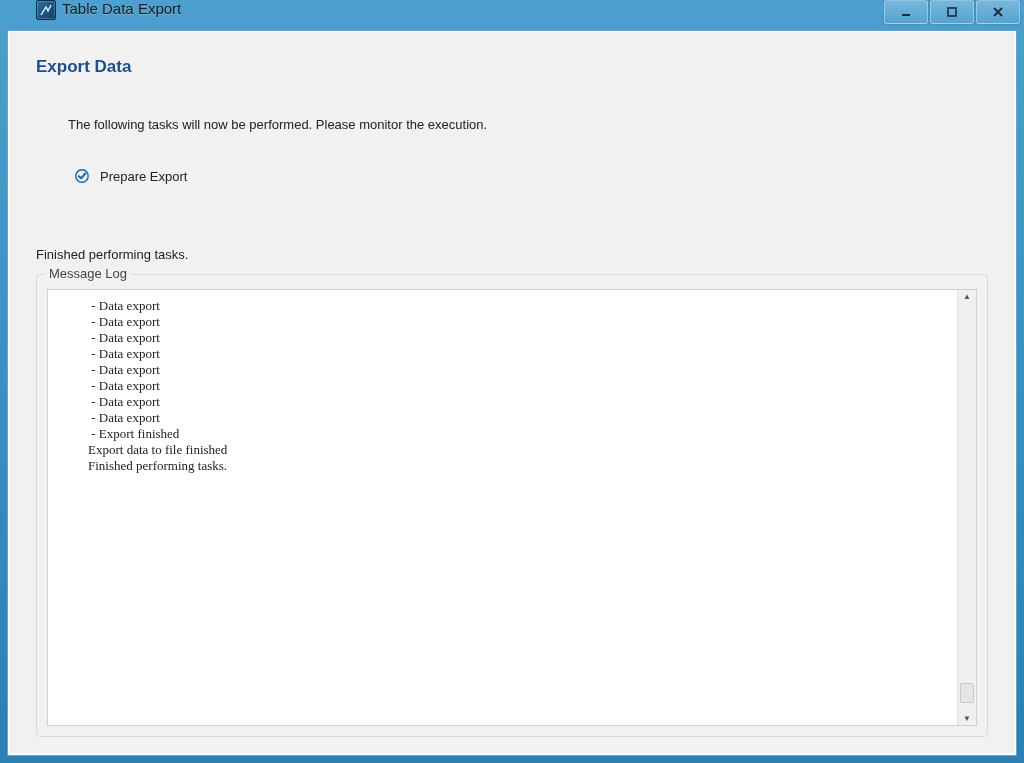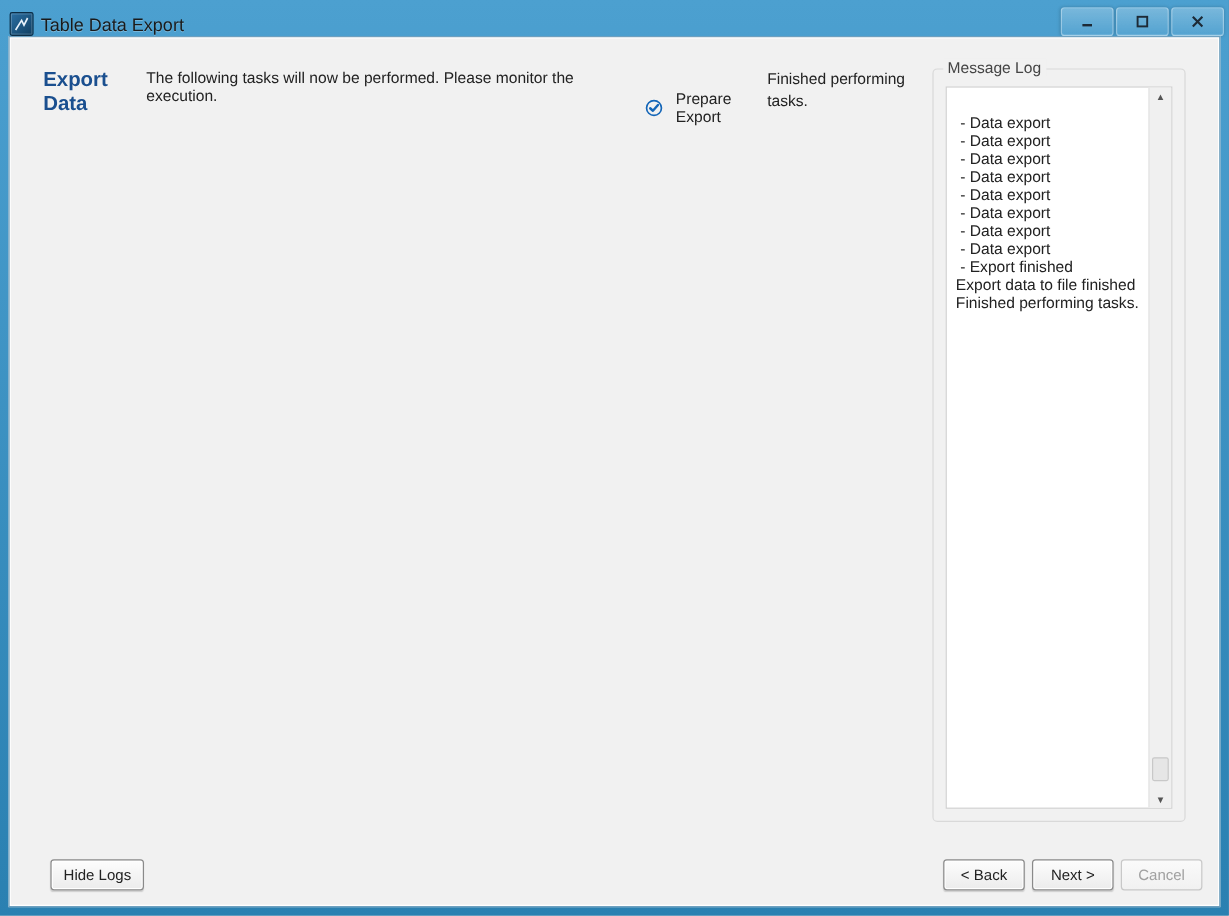"Table Data Export" .titlebar { align-items: flex-end -> flex-start; margin-left: none -> 28px }
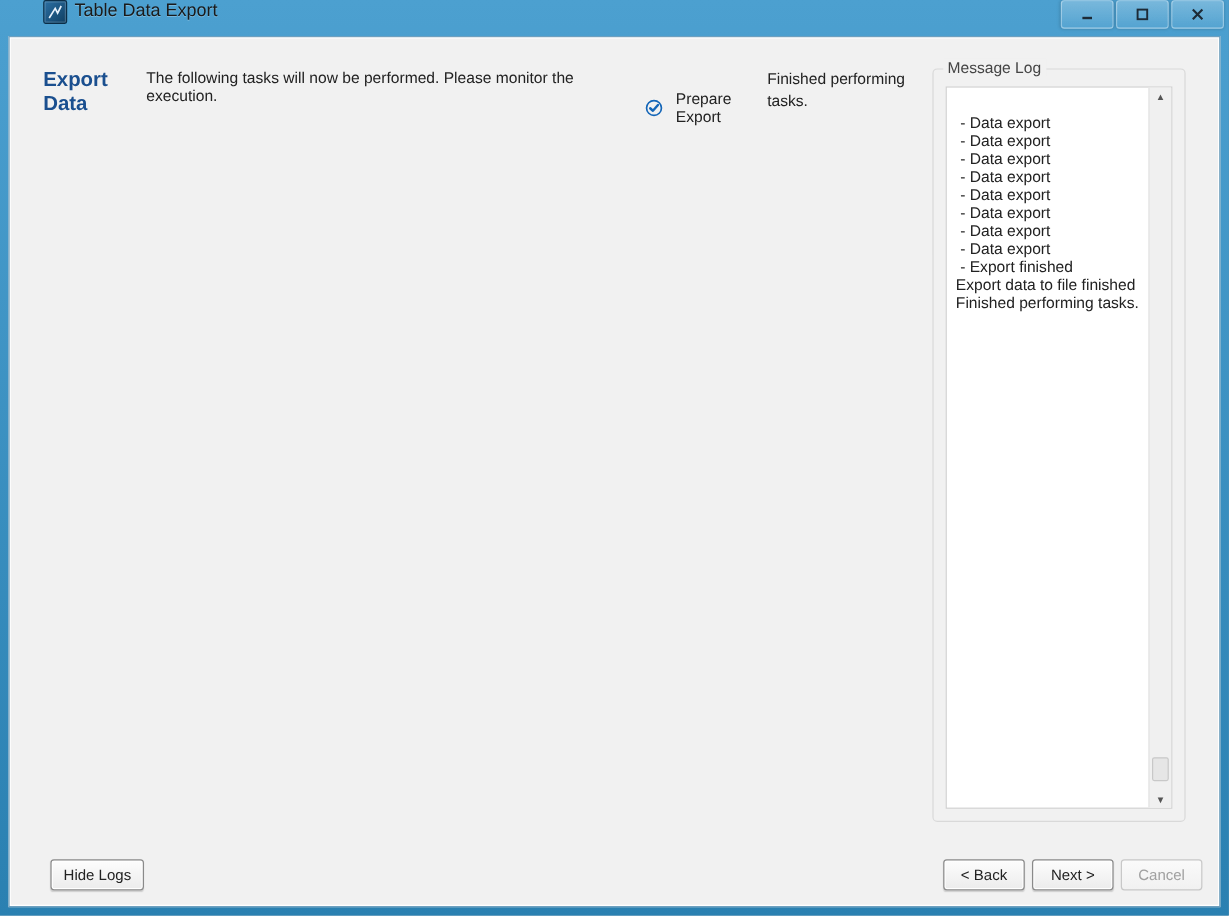"Export Data" .content { flex-direction: row -> column }
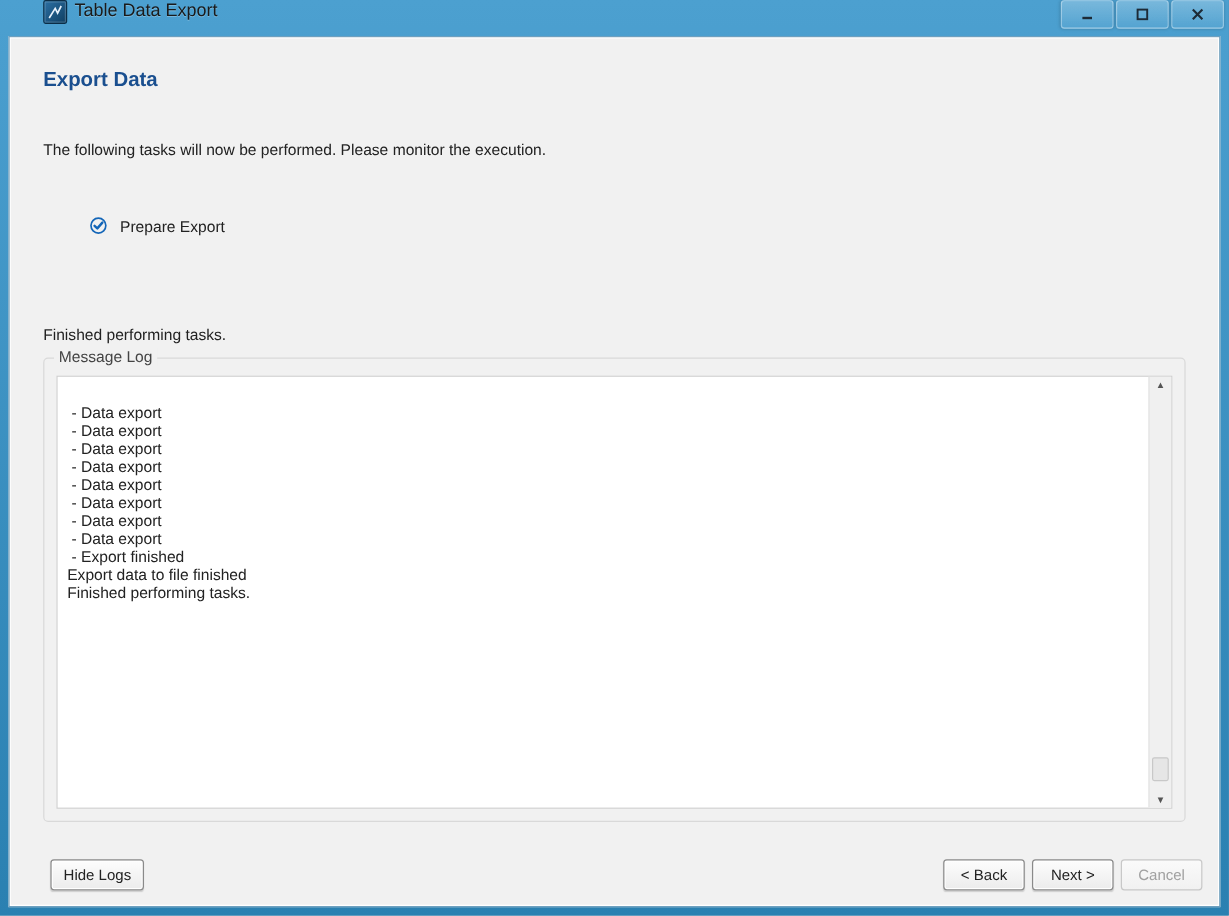"The following tasks will now" .intro { margin-left: none -> 32px }
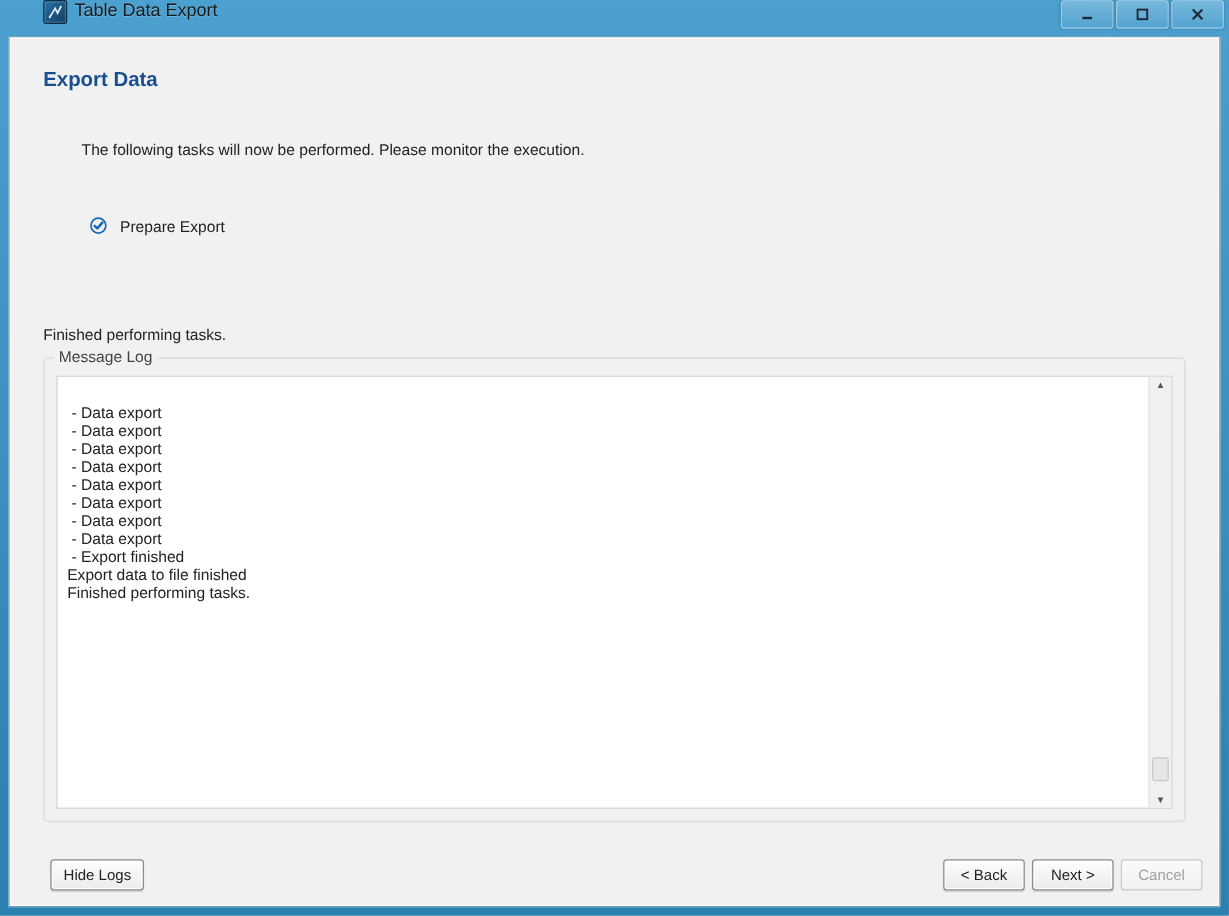"Prepare Export" .task-item { margin: 18px 0 -> 6px 0 }
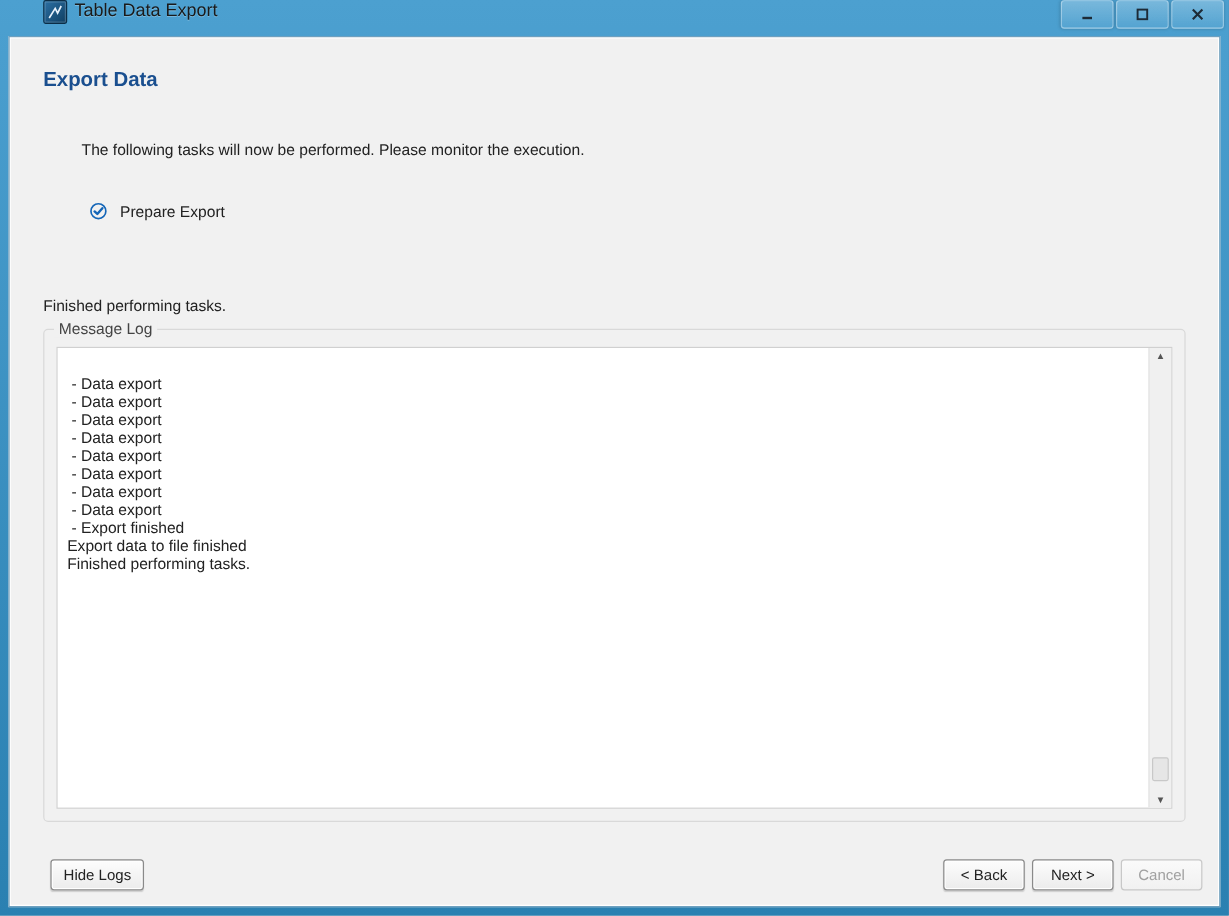"- Data export" .log-text { font-family: Liberation Sans, sans-serif -> Liberation Serif, serif; margin-left: none -> 32px; padding: 22px 8px -> 8px 8px }
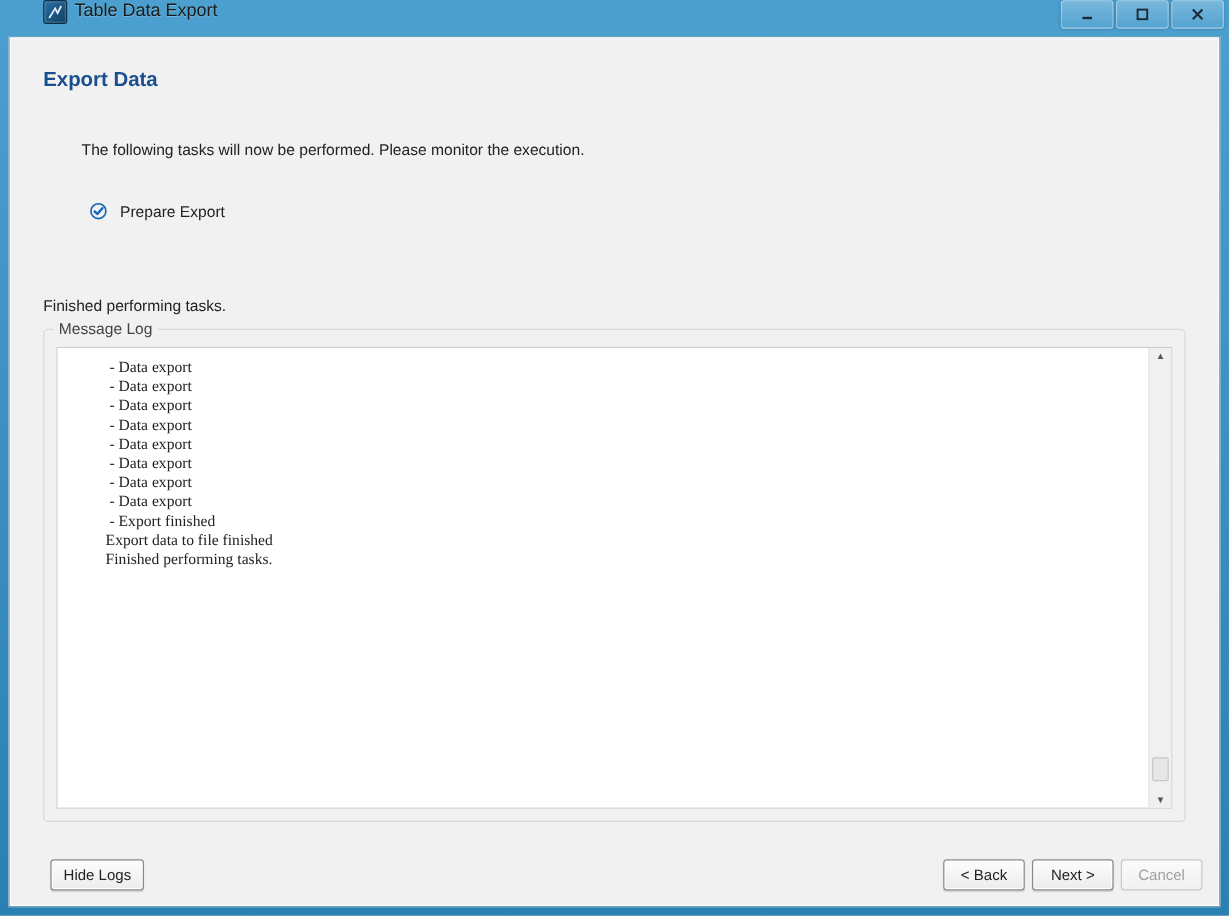"Hide Logs" div.footer { html: <div> <button>Hide Logs</button> <div></div> <button>&lt; Back</button> <button>Next &gt;</button> <button>Cancel</button> </div> -> none }
